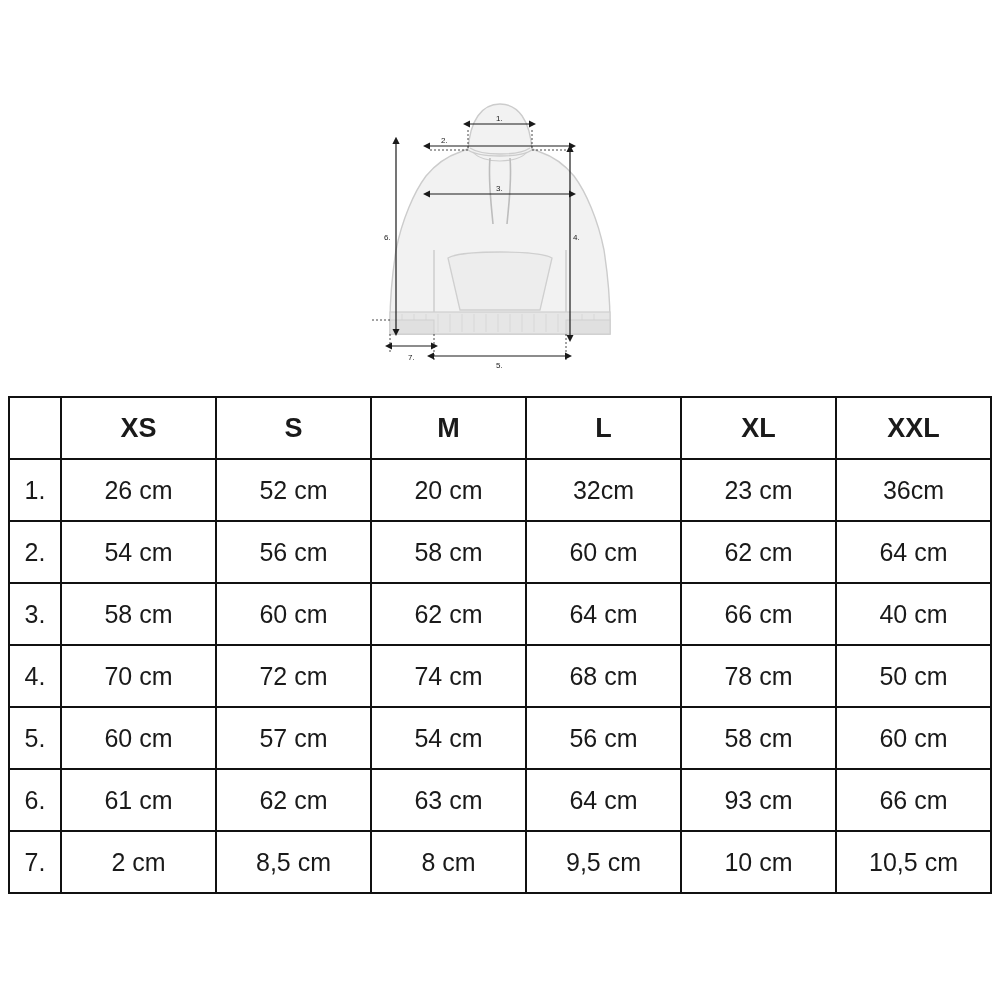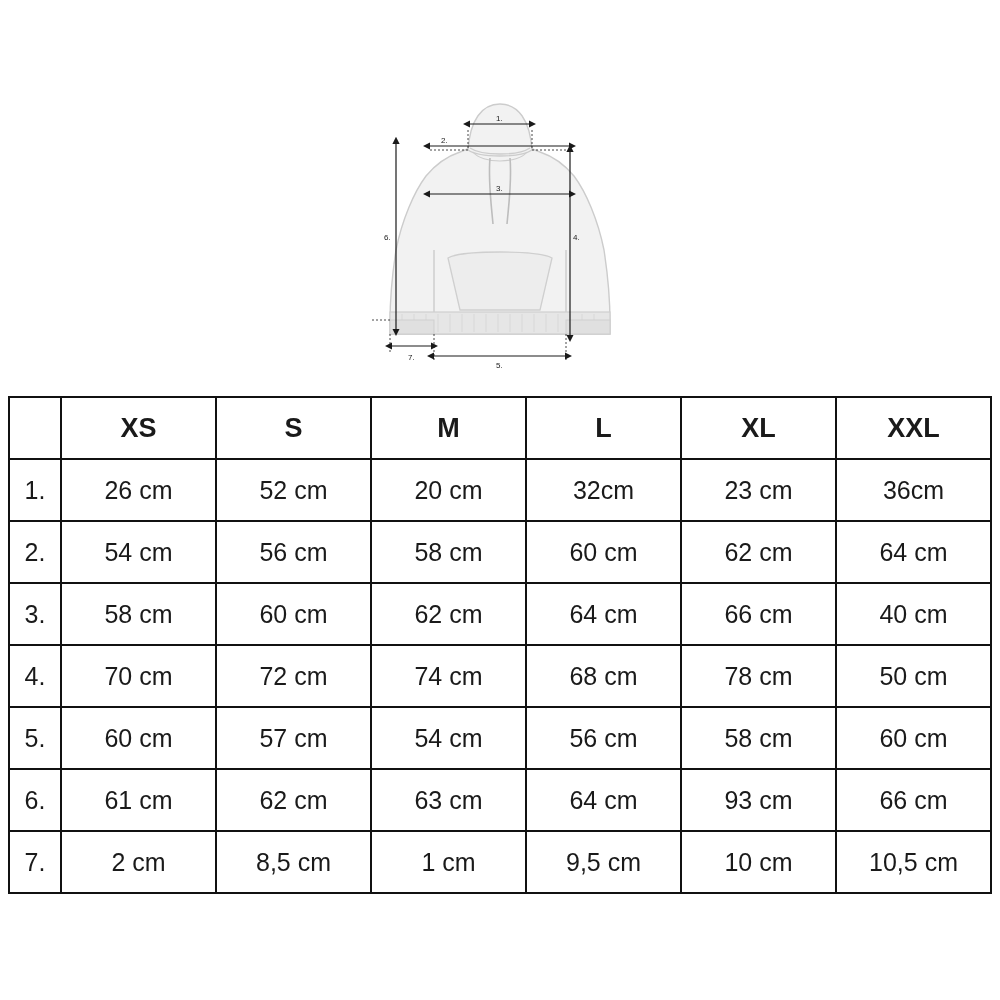"1 cm" td { text: 1 -> 8 }
